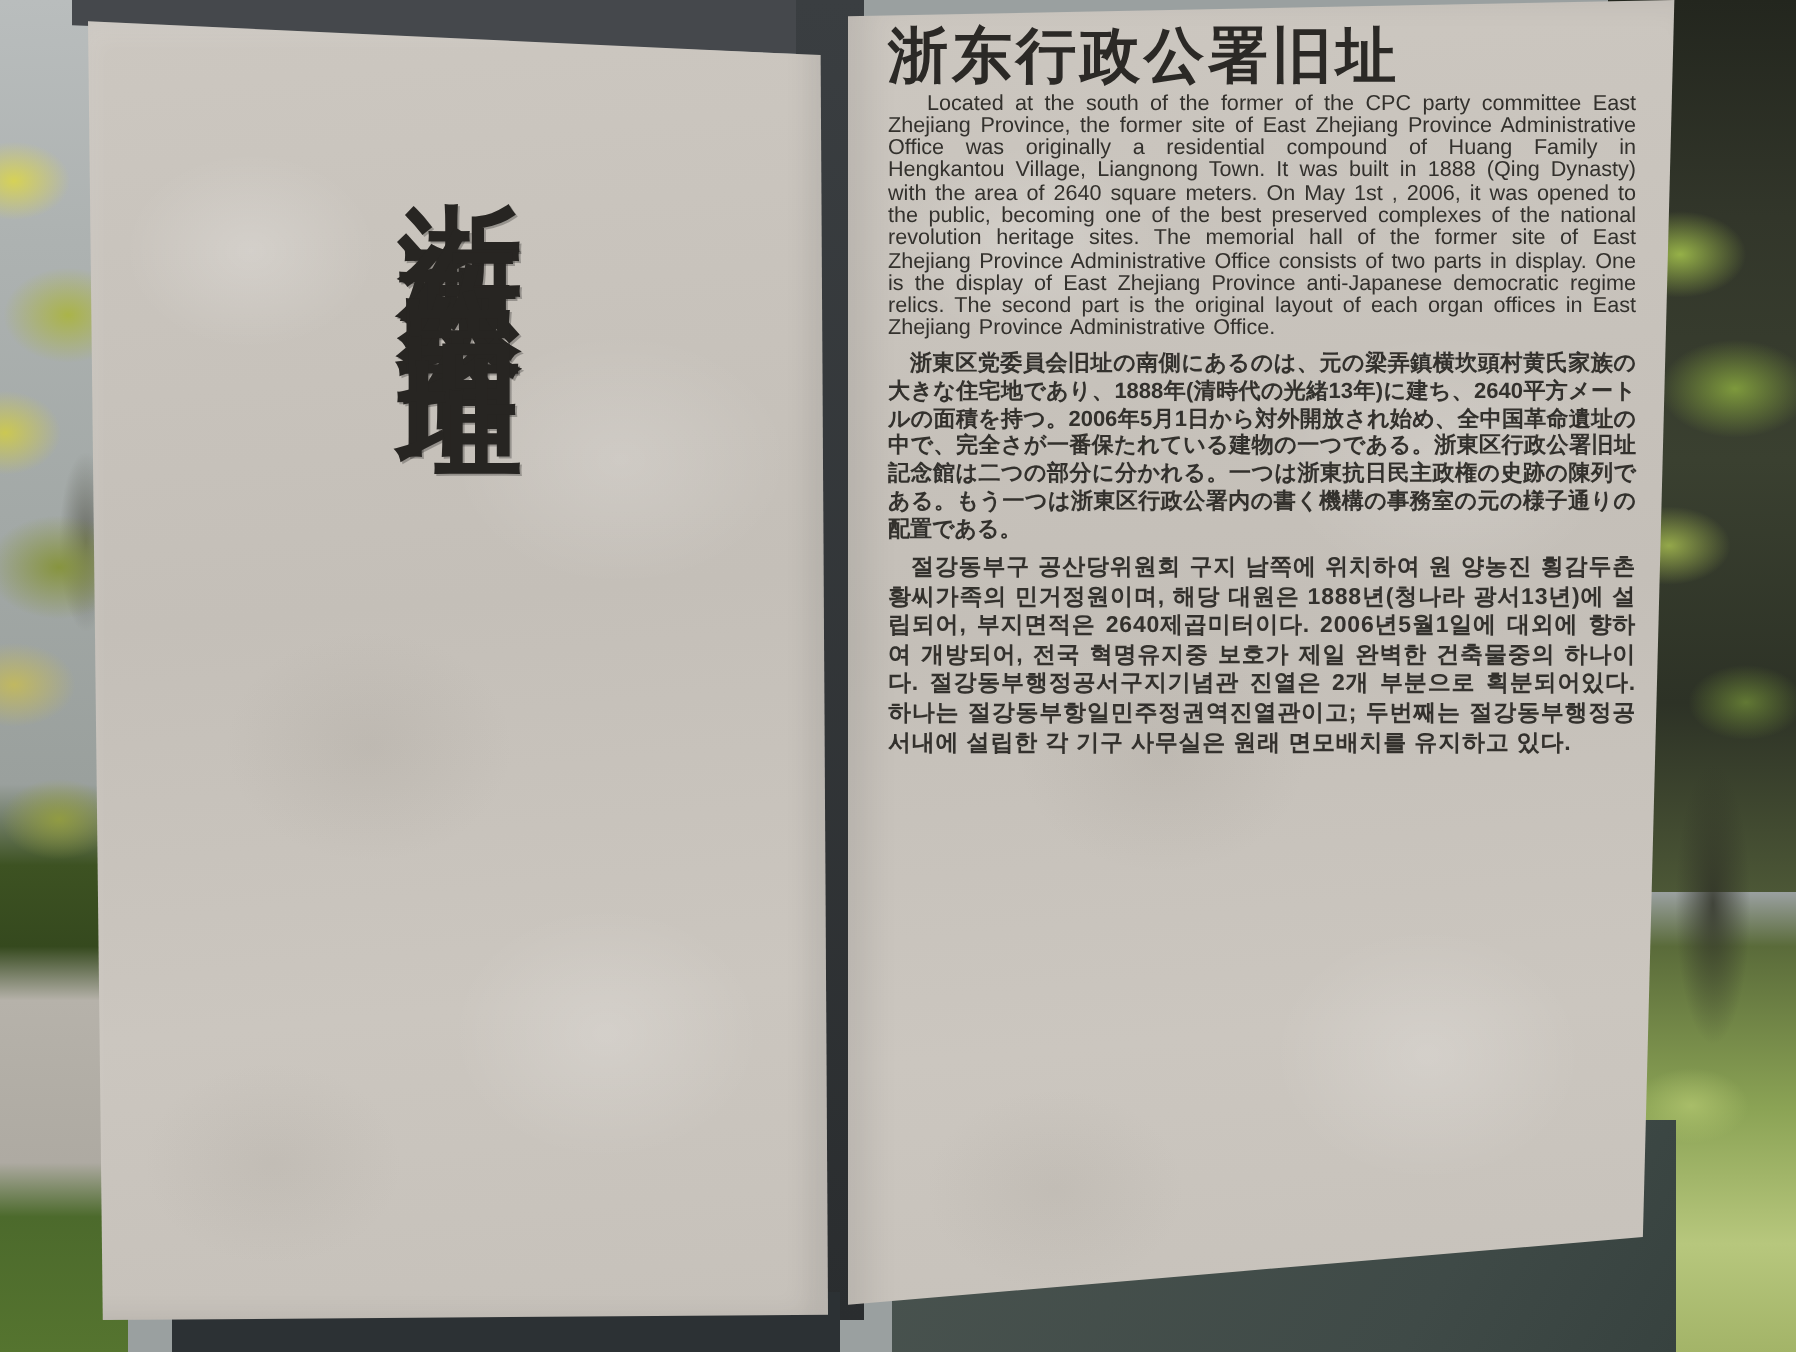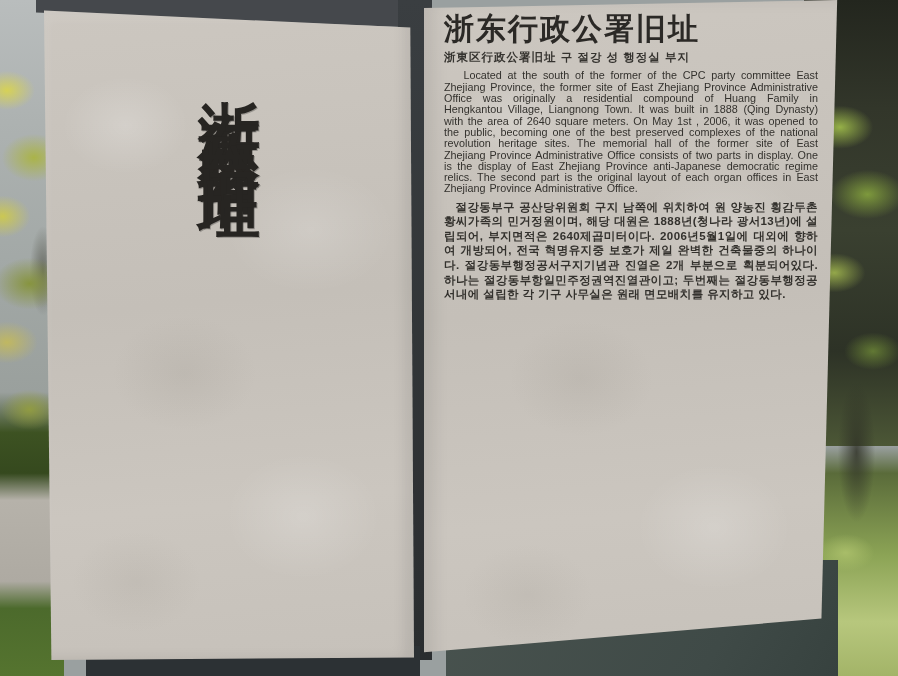"浙東区行政公署旧址 구 절강 성 행정실" div.t-jk { html: <div>浙東区行政公署旧址 구 절강 성 행정실 부지</div> -> none }
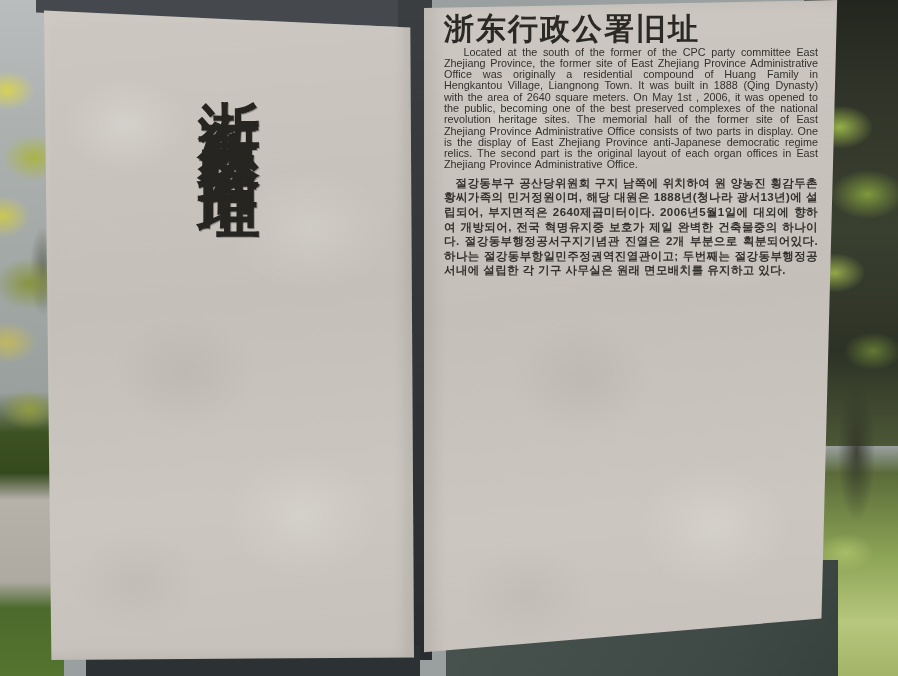"浙東区党委員会旧址の南側にあるのは、元の梁弄鎮横坎頭村黄氏家族の大きな住宅地であ" p.p-ja { html: none -> <p>浙東区党委員会旧址の南側にあるのは、元の梁弄鎮横坎頭村黄氏家族の大きな住宅地であり、1888年(清時代の光緒13年)に建ち、2640平方メートルの面積を持つ。2006年5月1日から対外開放され始め、全中国革命遺址の中で、完全さが一番保たれている建物の一つである。浙東区行政公署旧址記念館は二つの部分に分かれる。一つは浙東抗日民主政権の史跡の陳列である。もう一つは浙東区行政公署内の書く機構の事務室の元の様子通りの配置である。</p> }
